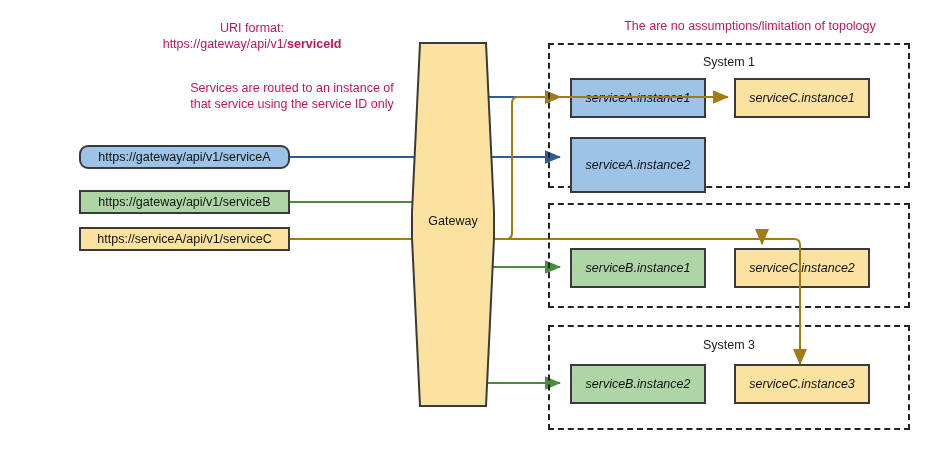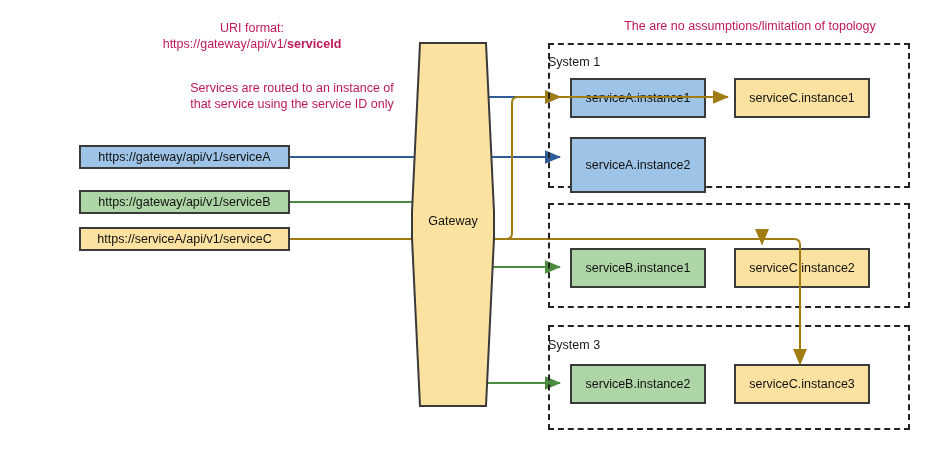"System 1" .syslabel { text-align: left -> center }
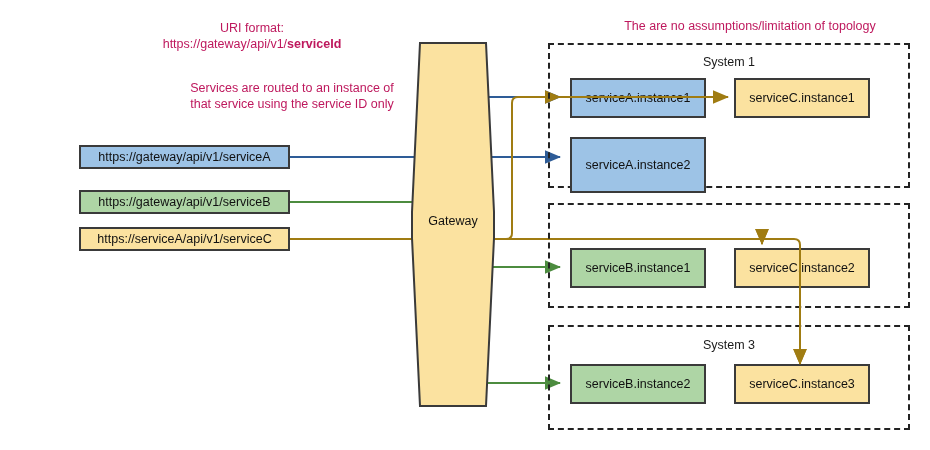"serviceC.instance1" .node { font-style: none -> italic }
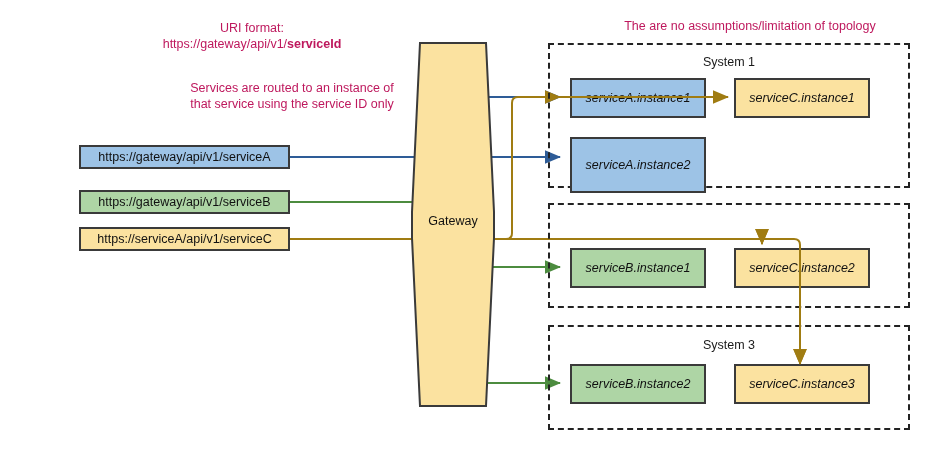"https://gateway/api/v1/serviceA" div.urlbox { border-radius: none -> 9px }
